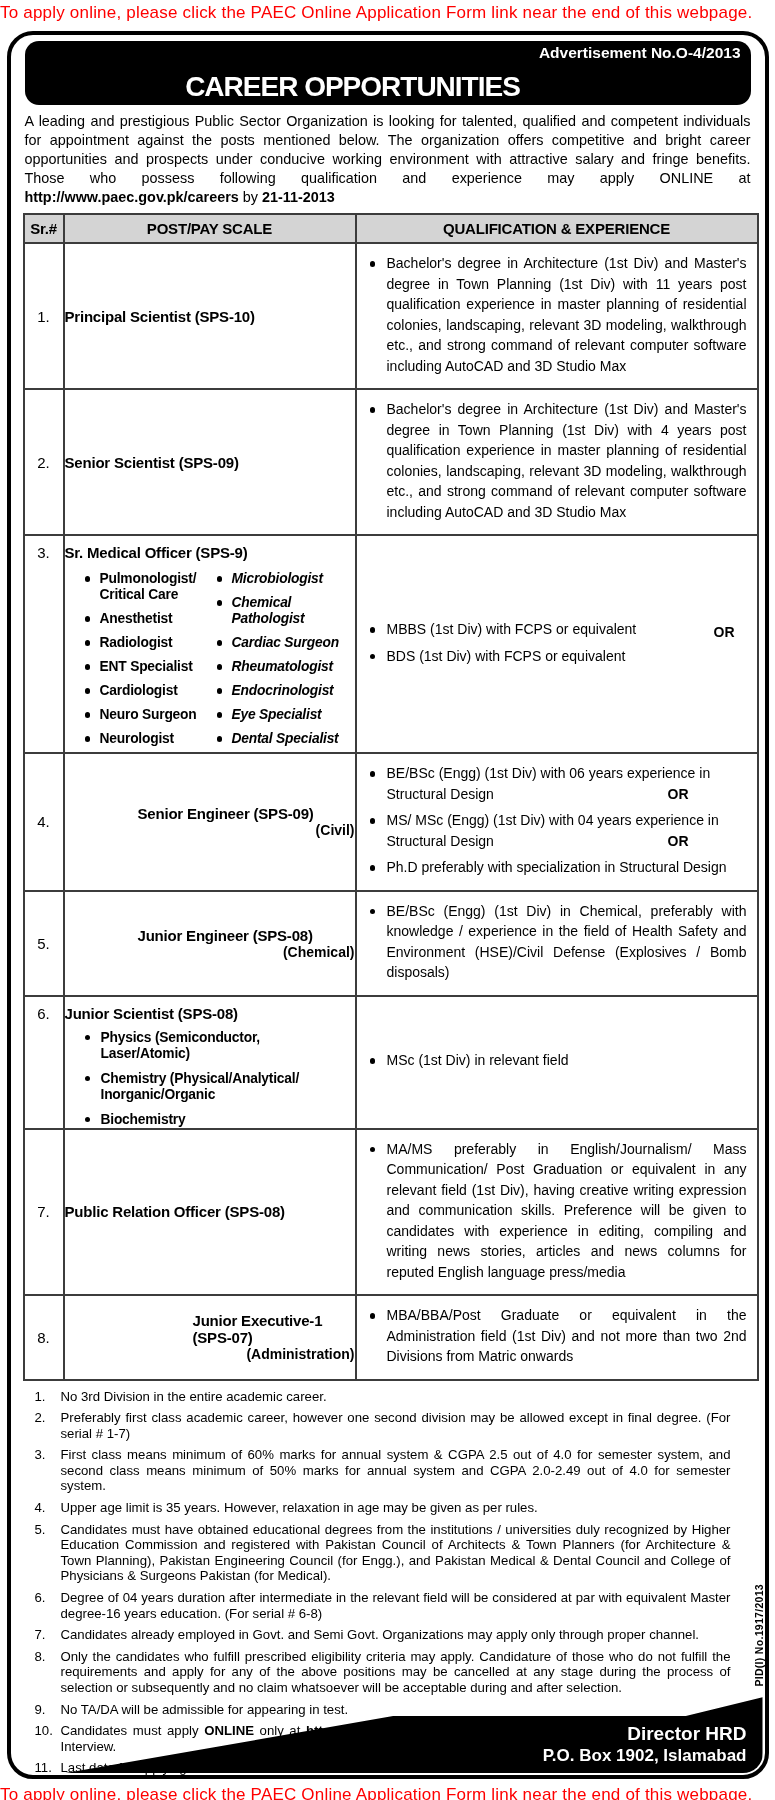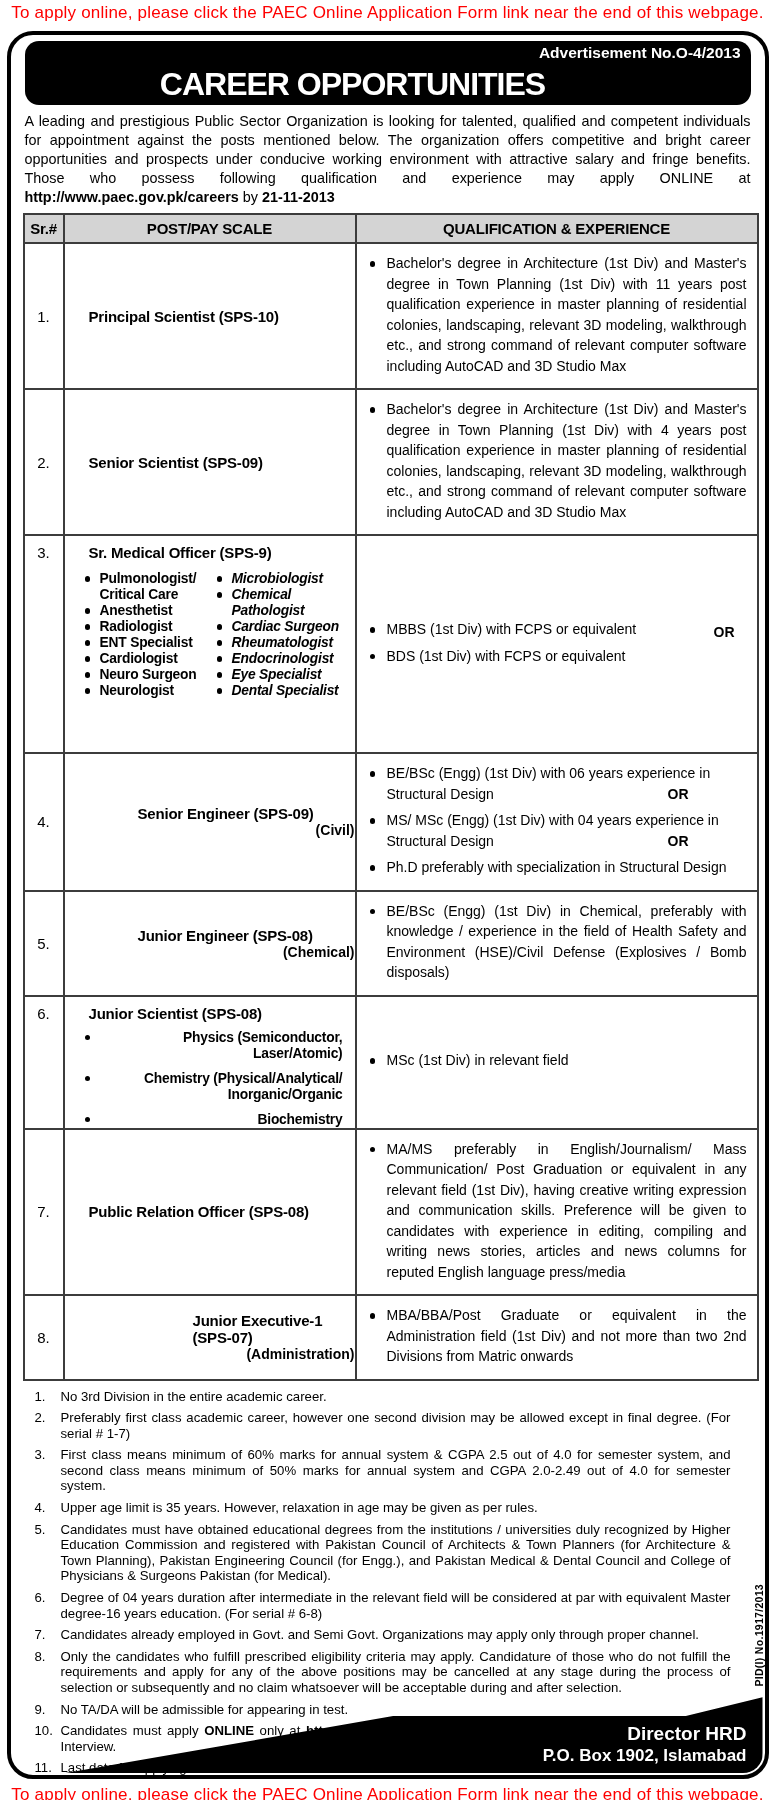"To apply online, please click" .banner { text-align: center -> left }
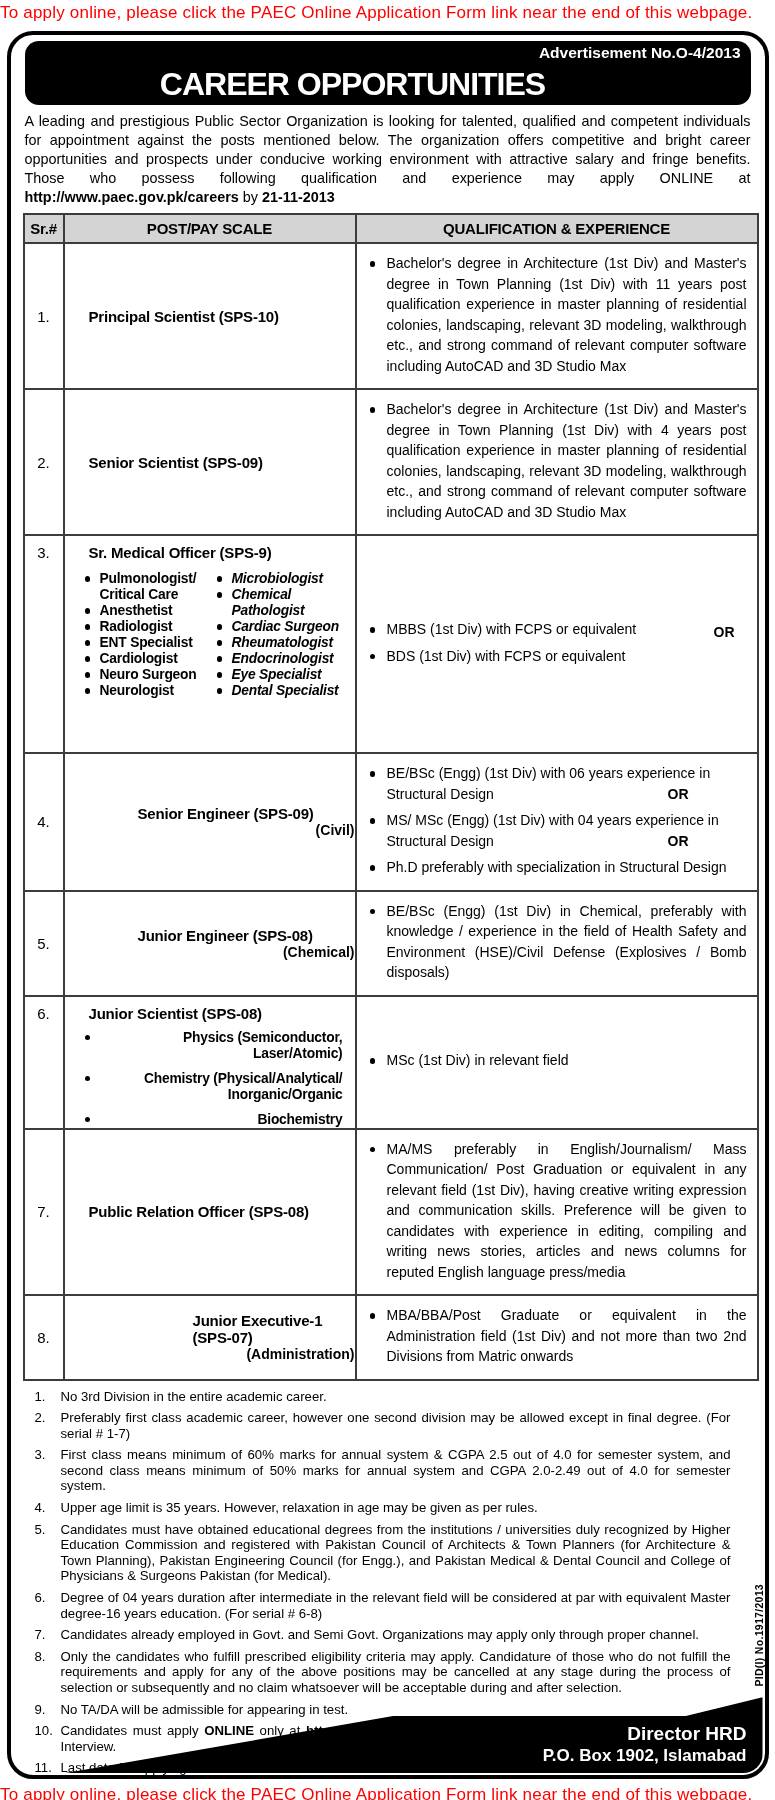"CAREER OPPORTUNITIES" .page-title { font-size: 32px -> 28px }
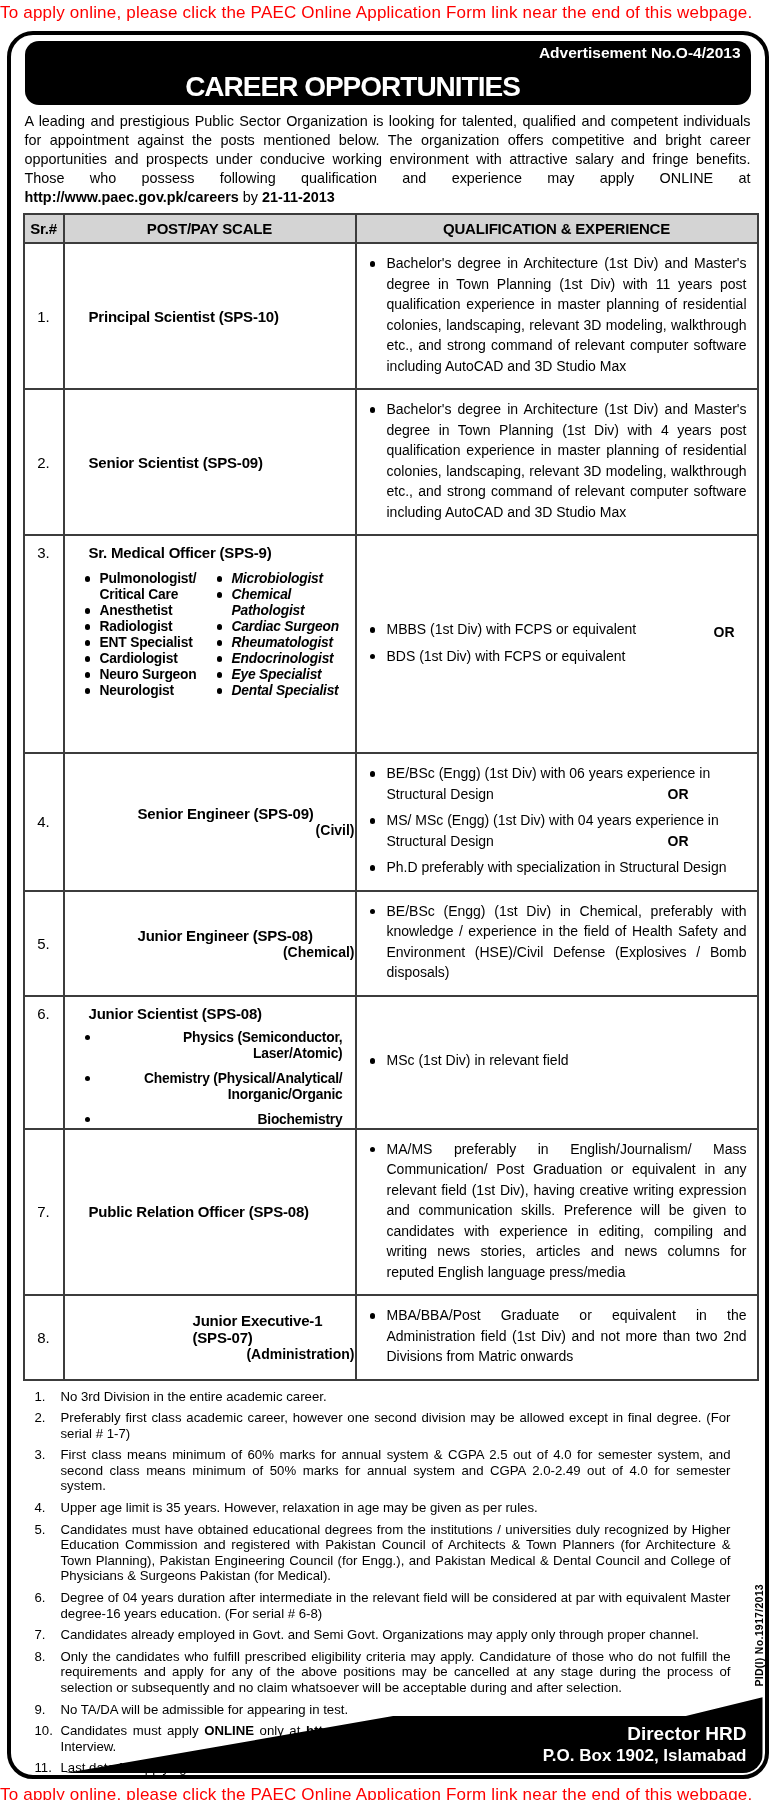"Principal Scientist (SPS-10)" .pad-a { padding-left: 24px -> 0 }
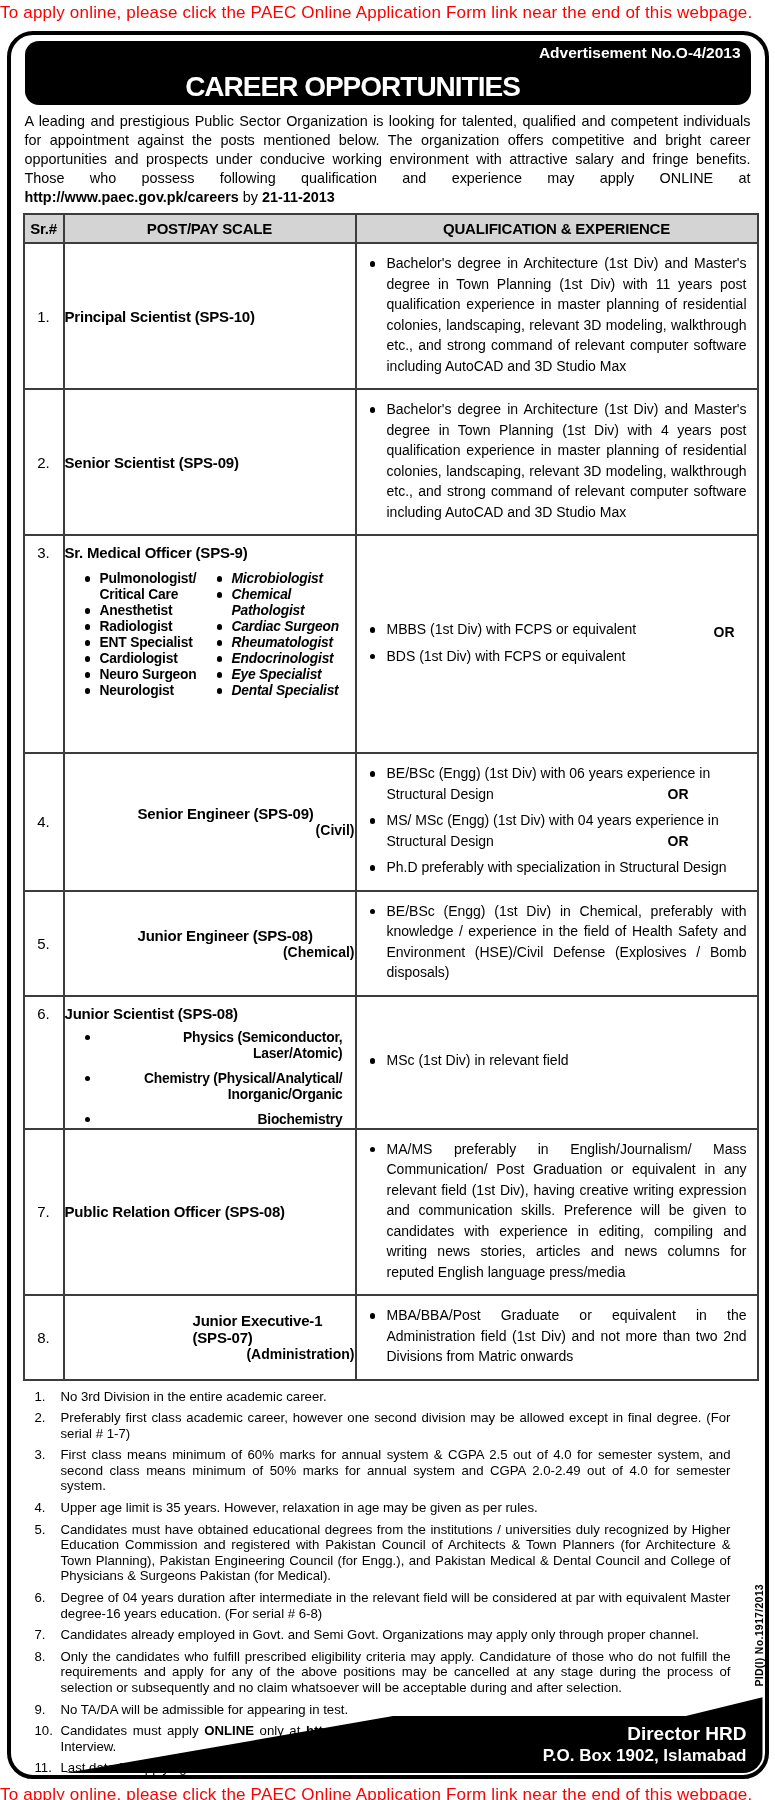"Pulmonologist/ Critical Care" .spec-col { row-gap: 0 -> 8px }
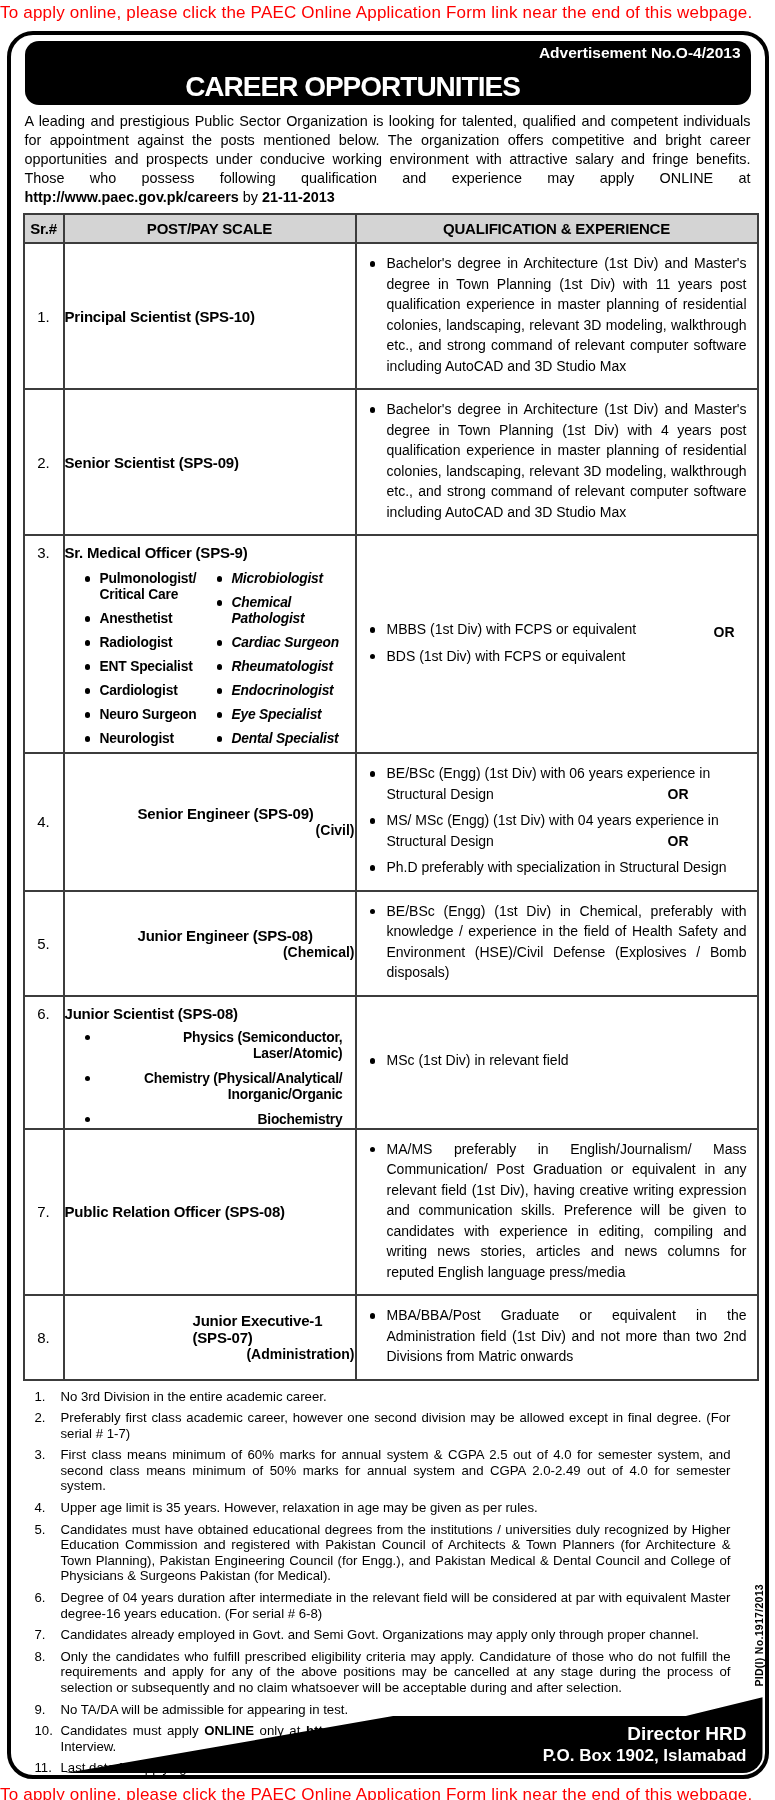"Physics (Semiconductor, Laser/Atomic)" .jitem { text-align: right -> none }
